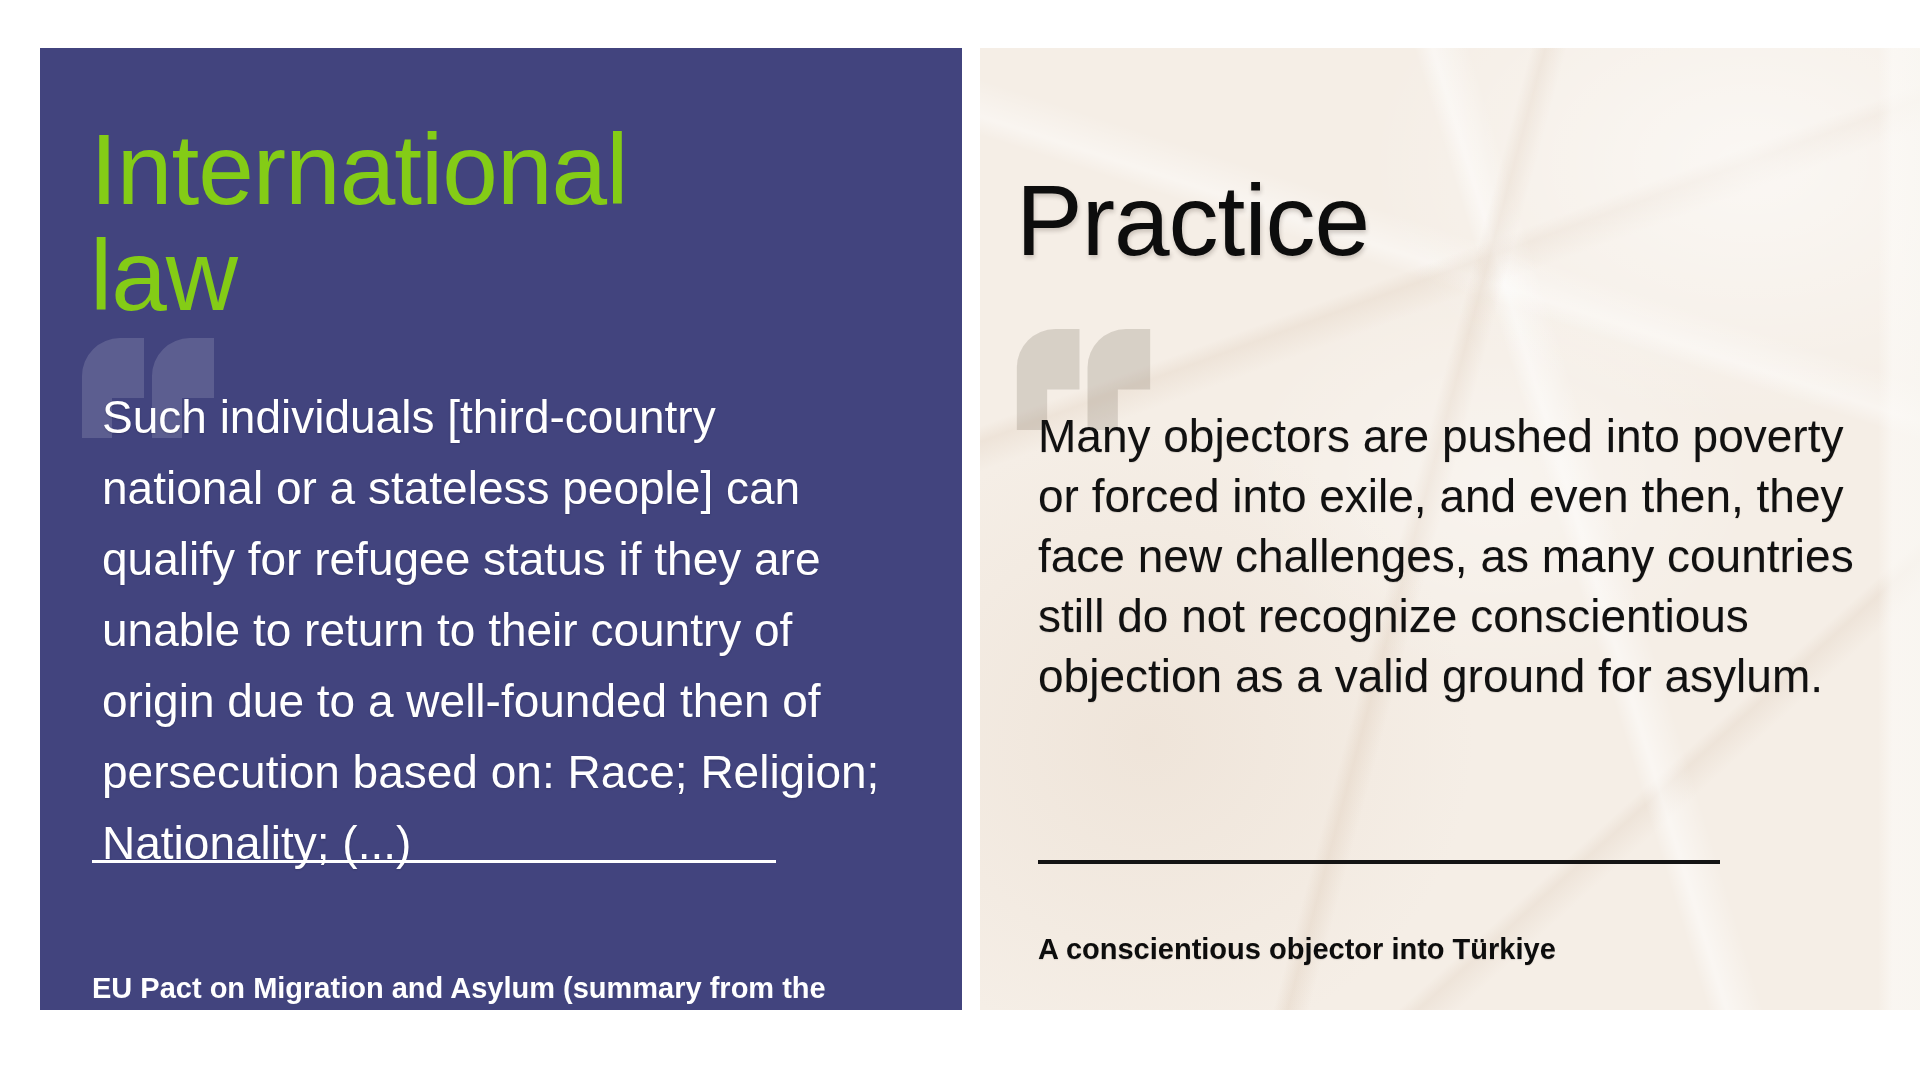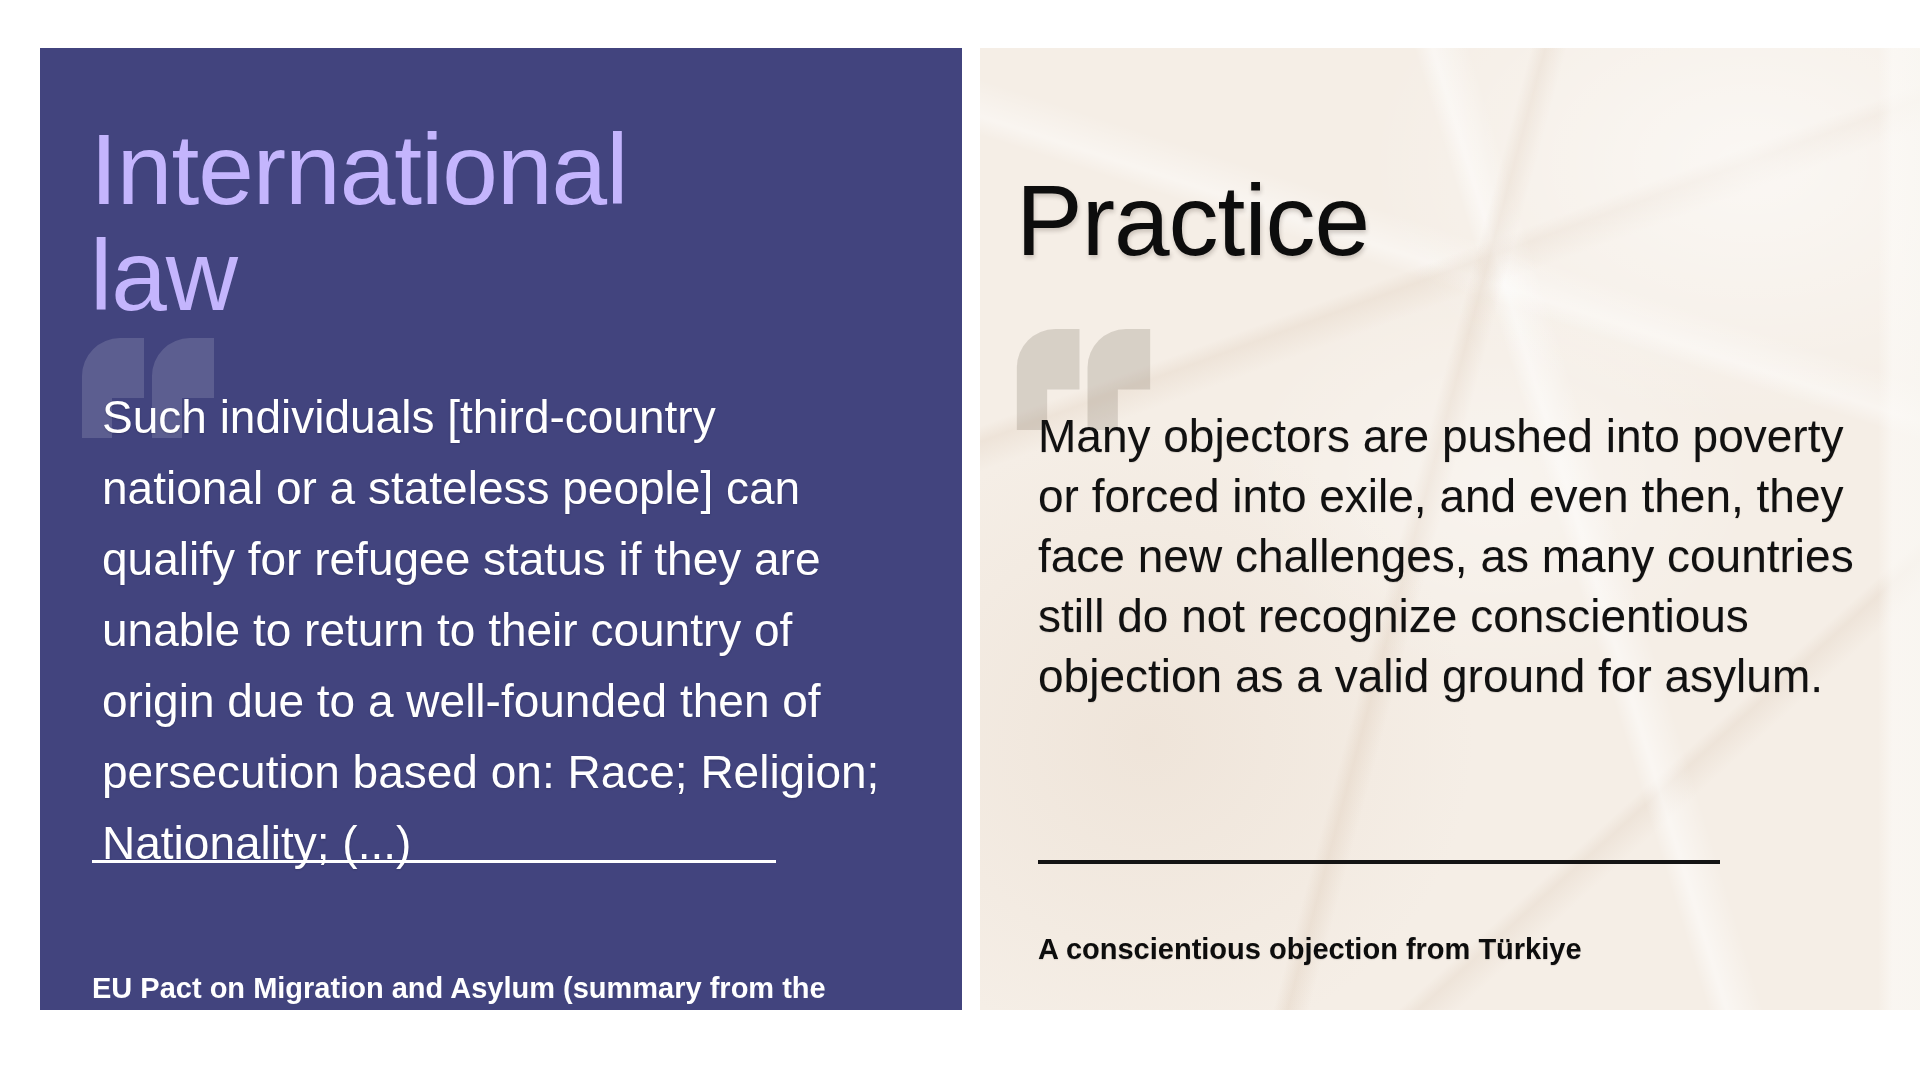"International" .panel-left .title { color: #c4b5fd -> #84cc16 }
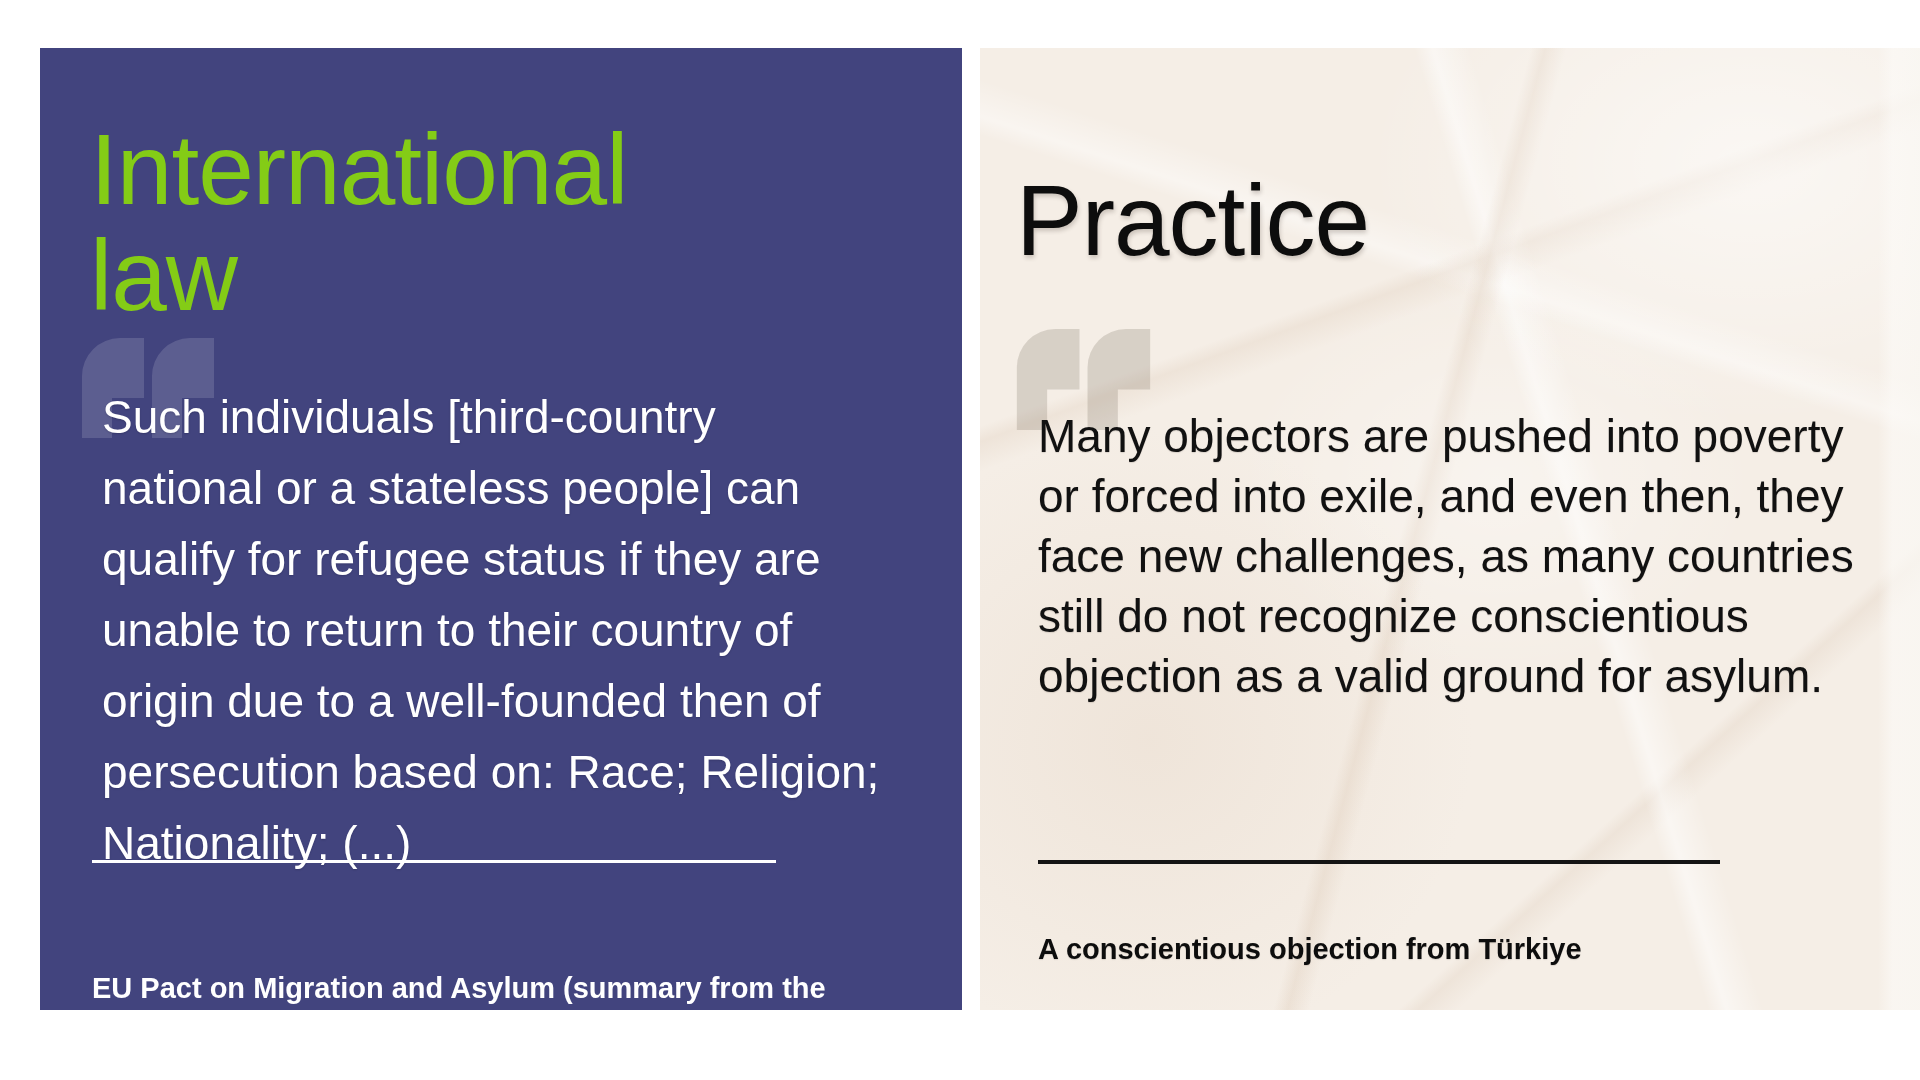"A conscientious objection from Türkiye" p.attribution { text: objection from -> objector into }
